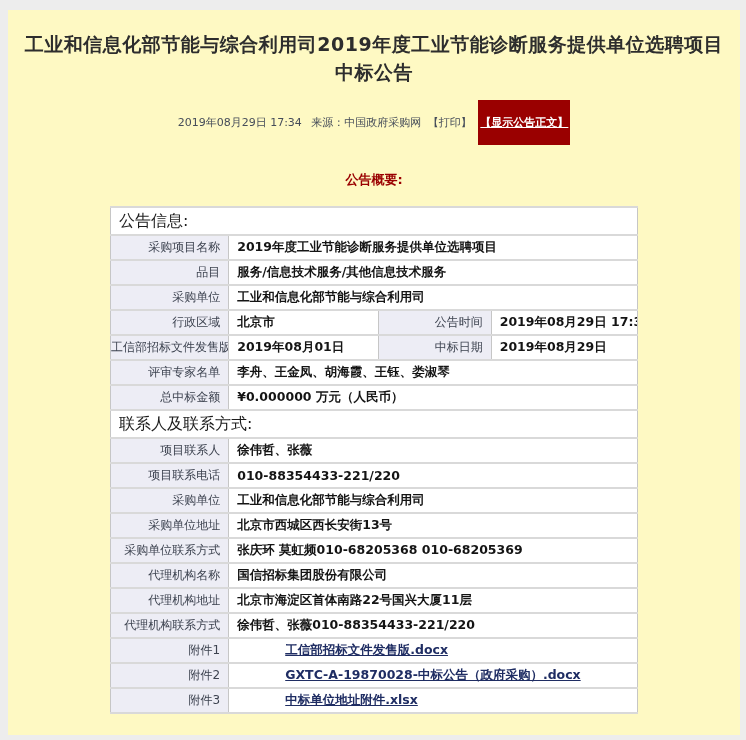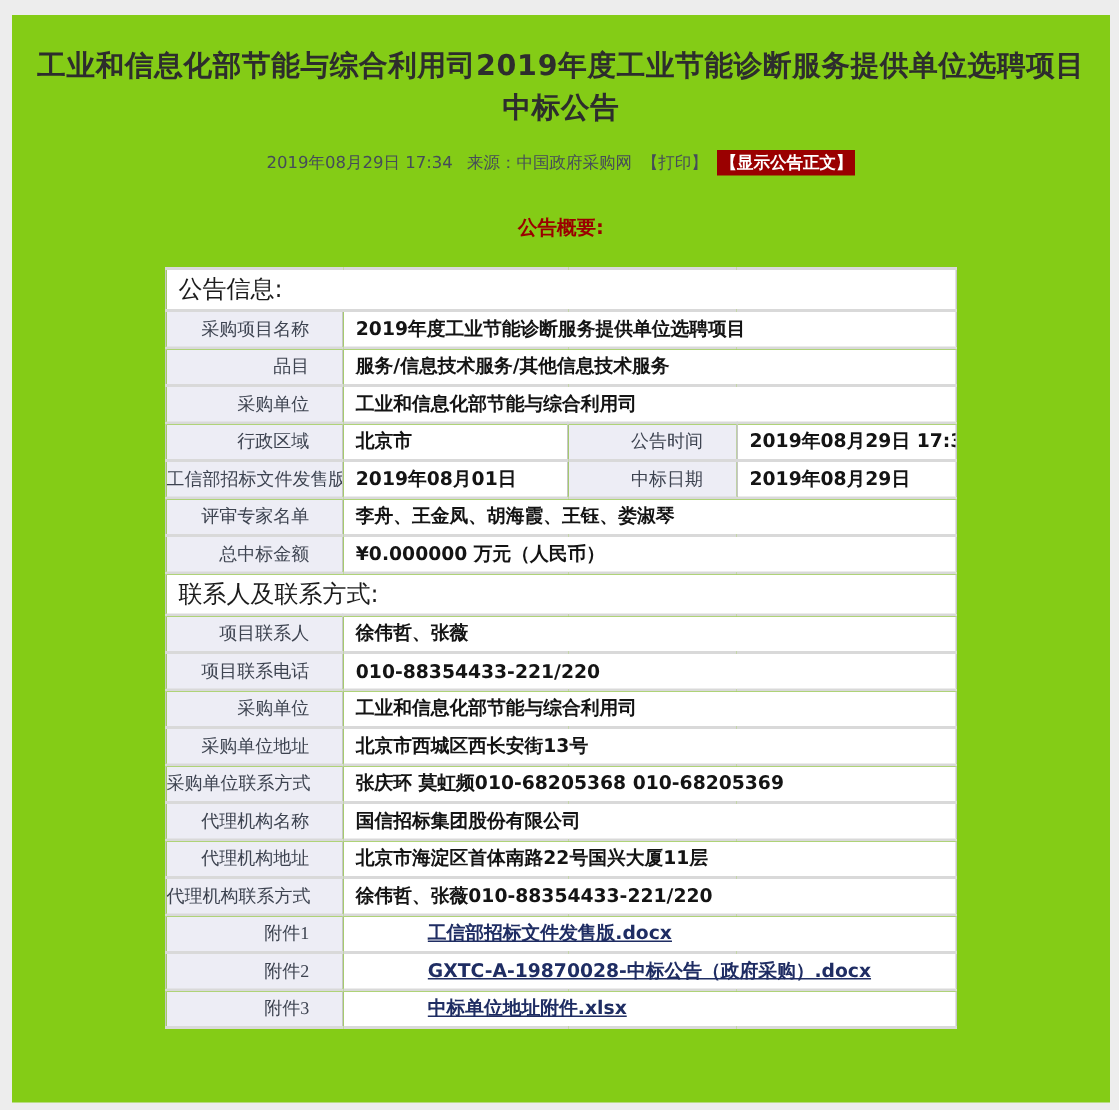"工业和信息化部节能与综合利用司2019年度工业节能诊断服务提供单位选聘项目中标公" .content { background: #84cc16 -> #fef9c3 }
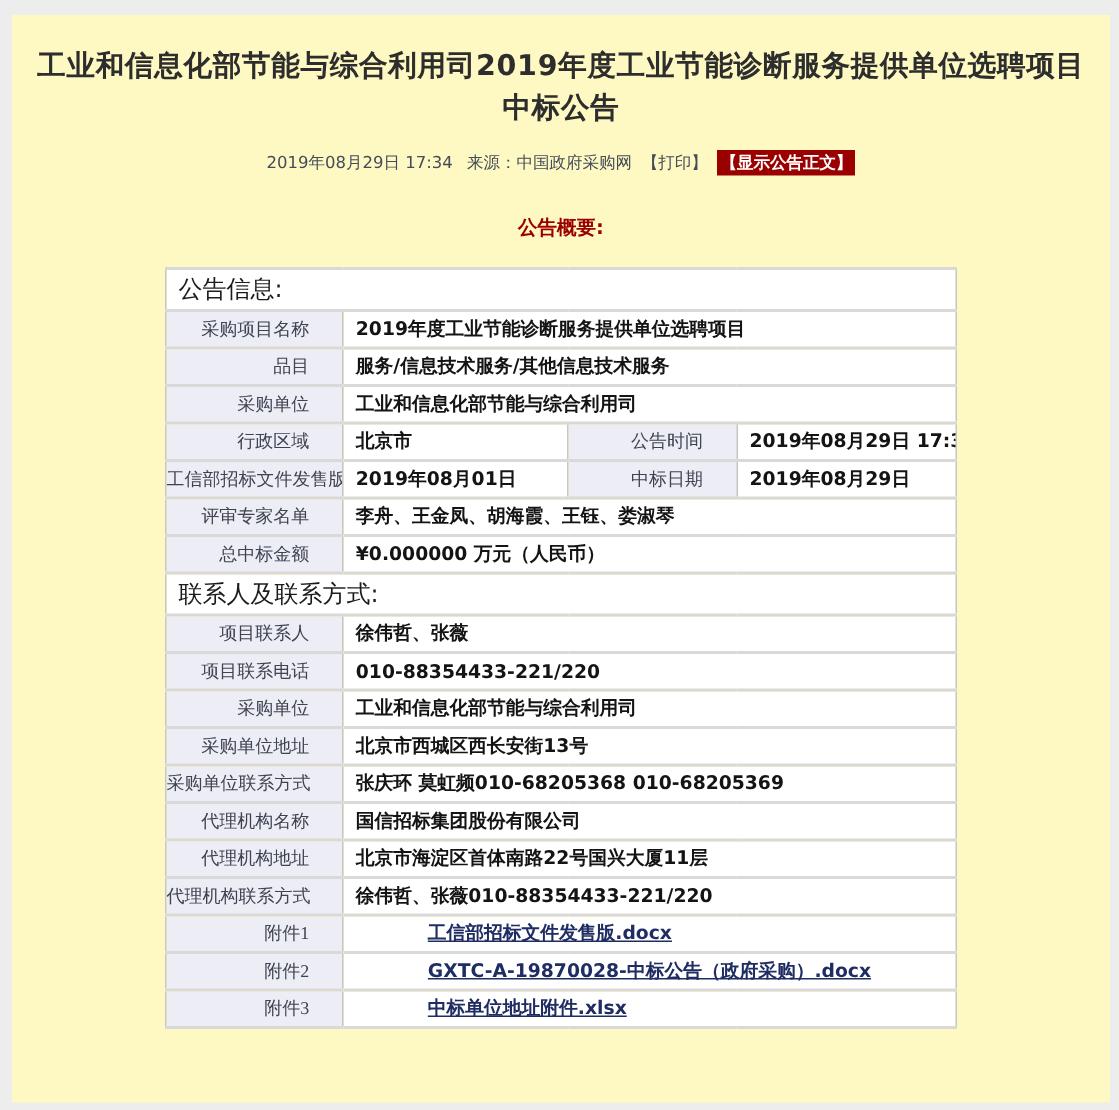"【显示公告正文】" .show-notice-btn { padding: 1px 2px -> 15px 2px; text-decoration: none -> underline }
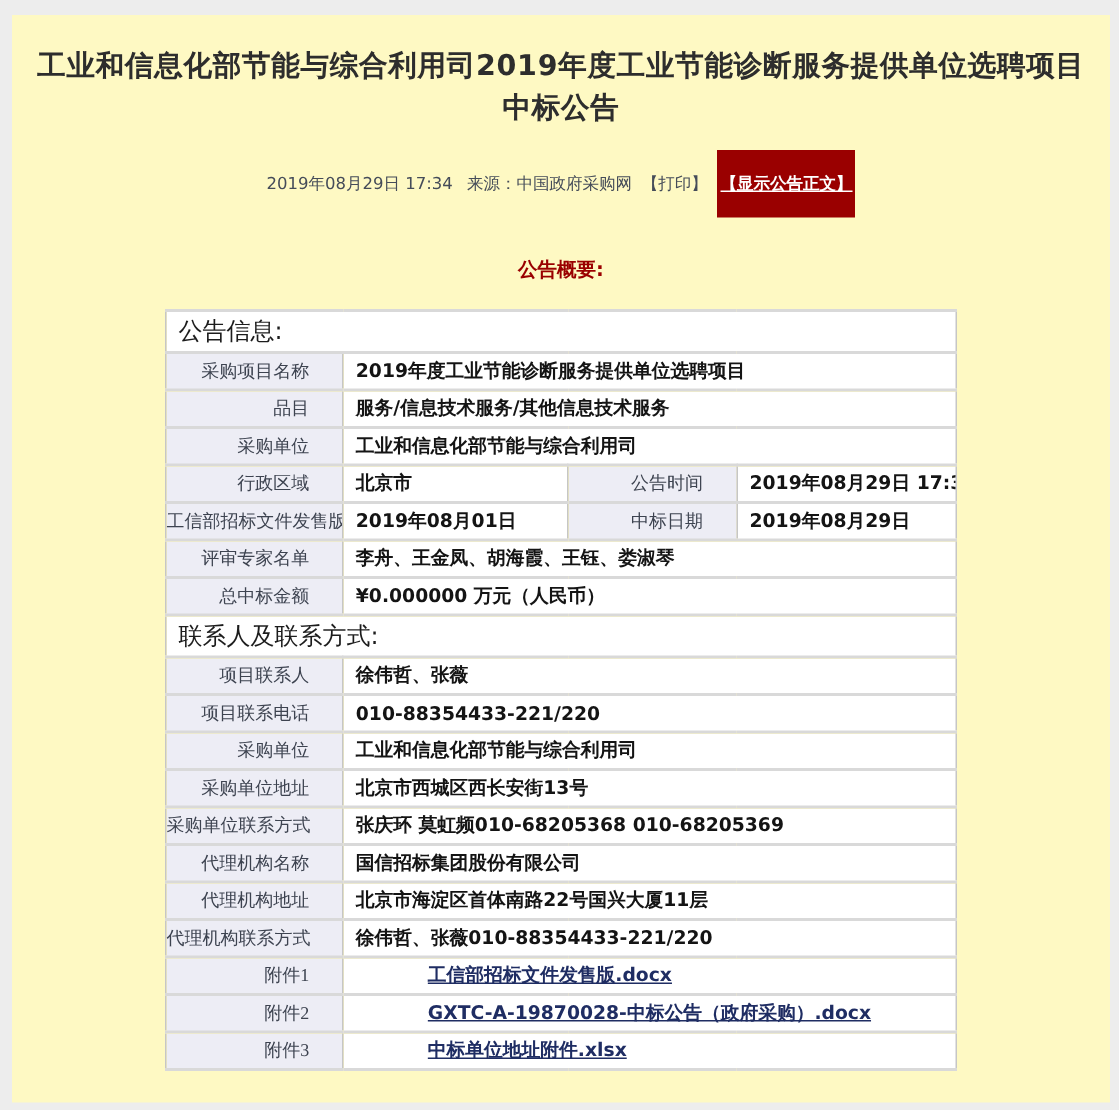"采购项目名称" .summary-table td.lbl { font-family: Liberation Serif, serif -> none; padding-right: 22px -> 8px }
